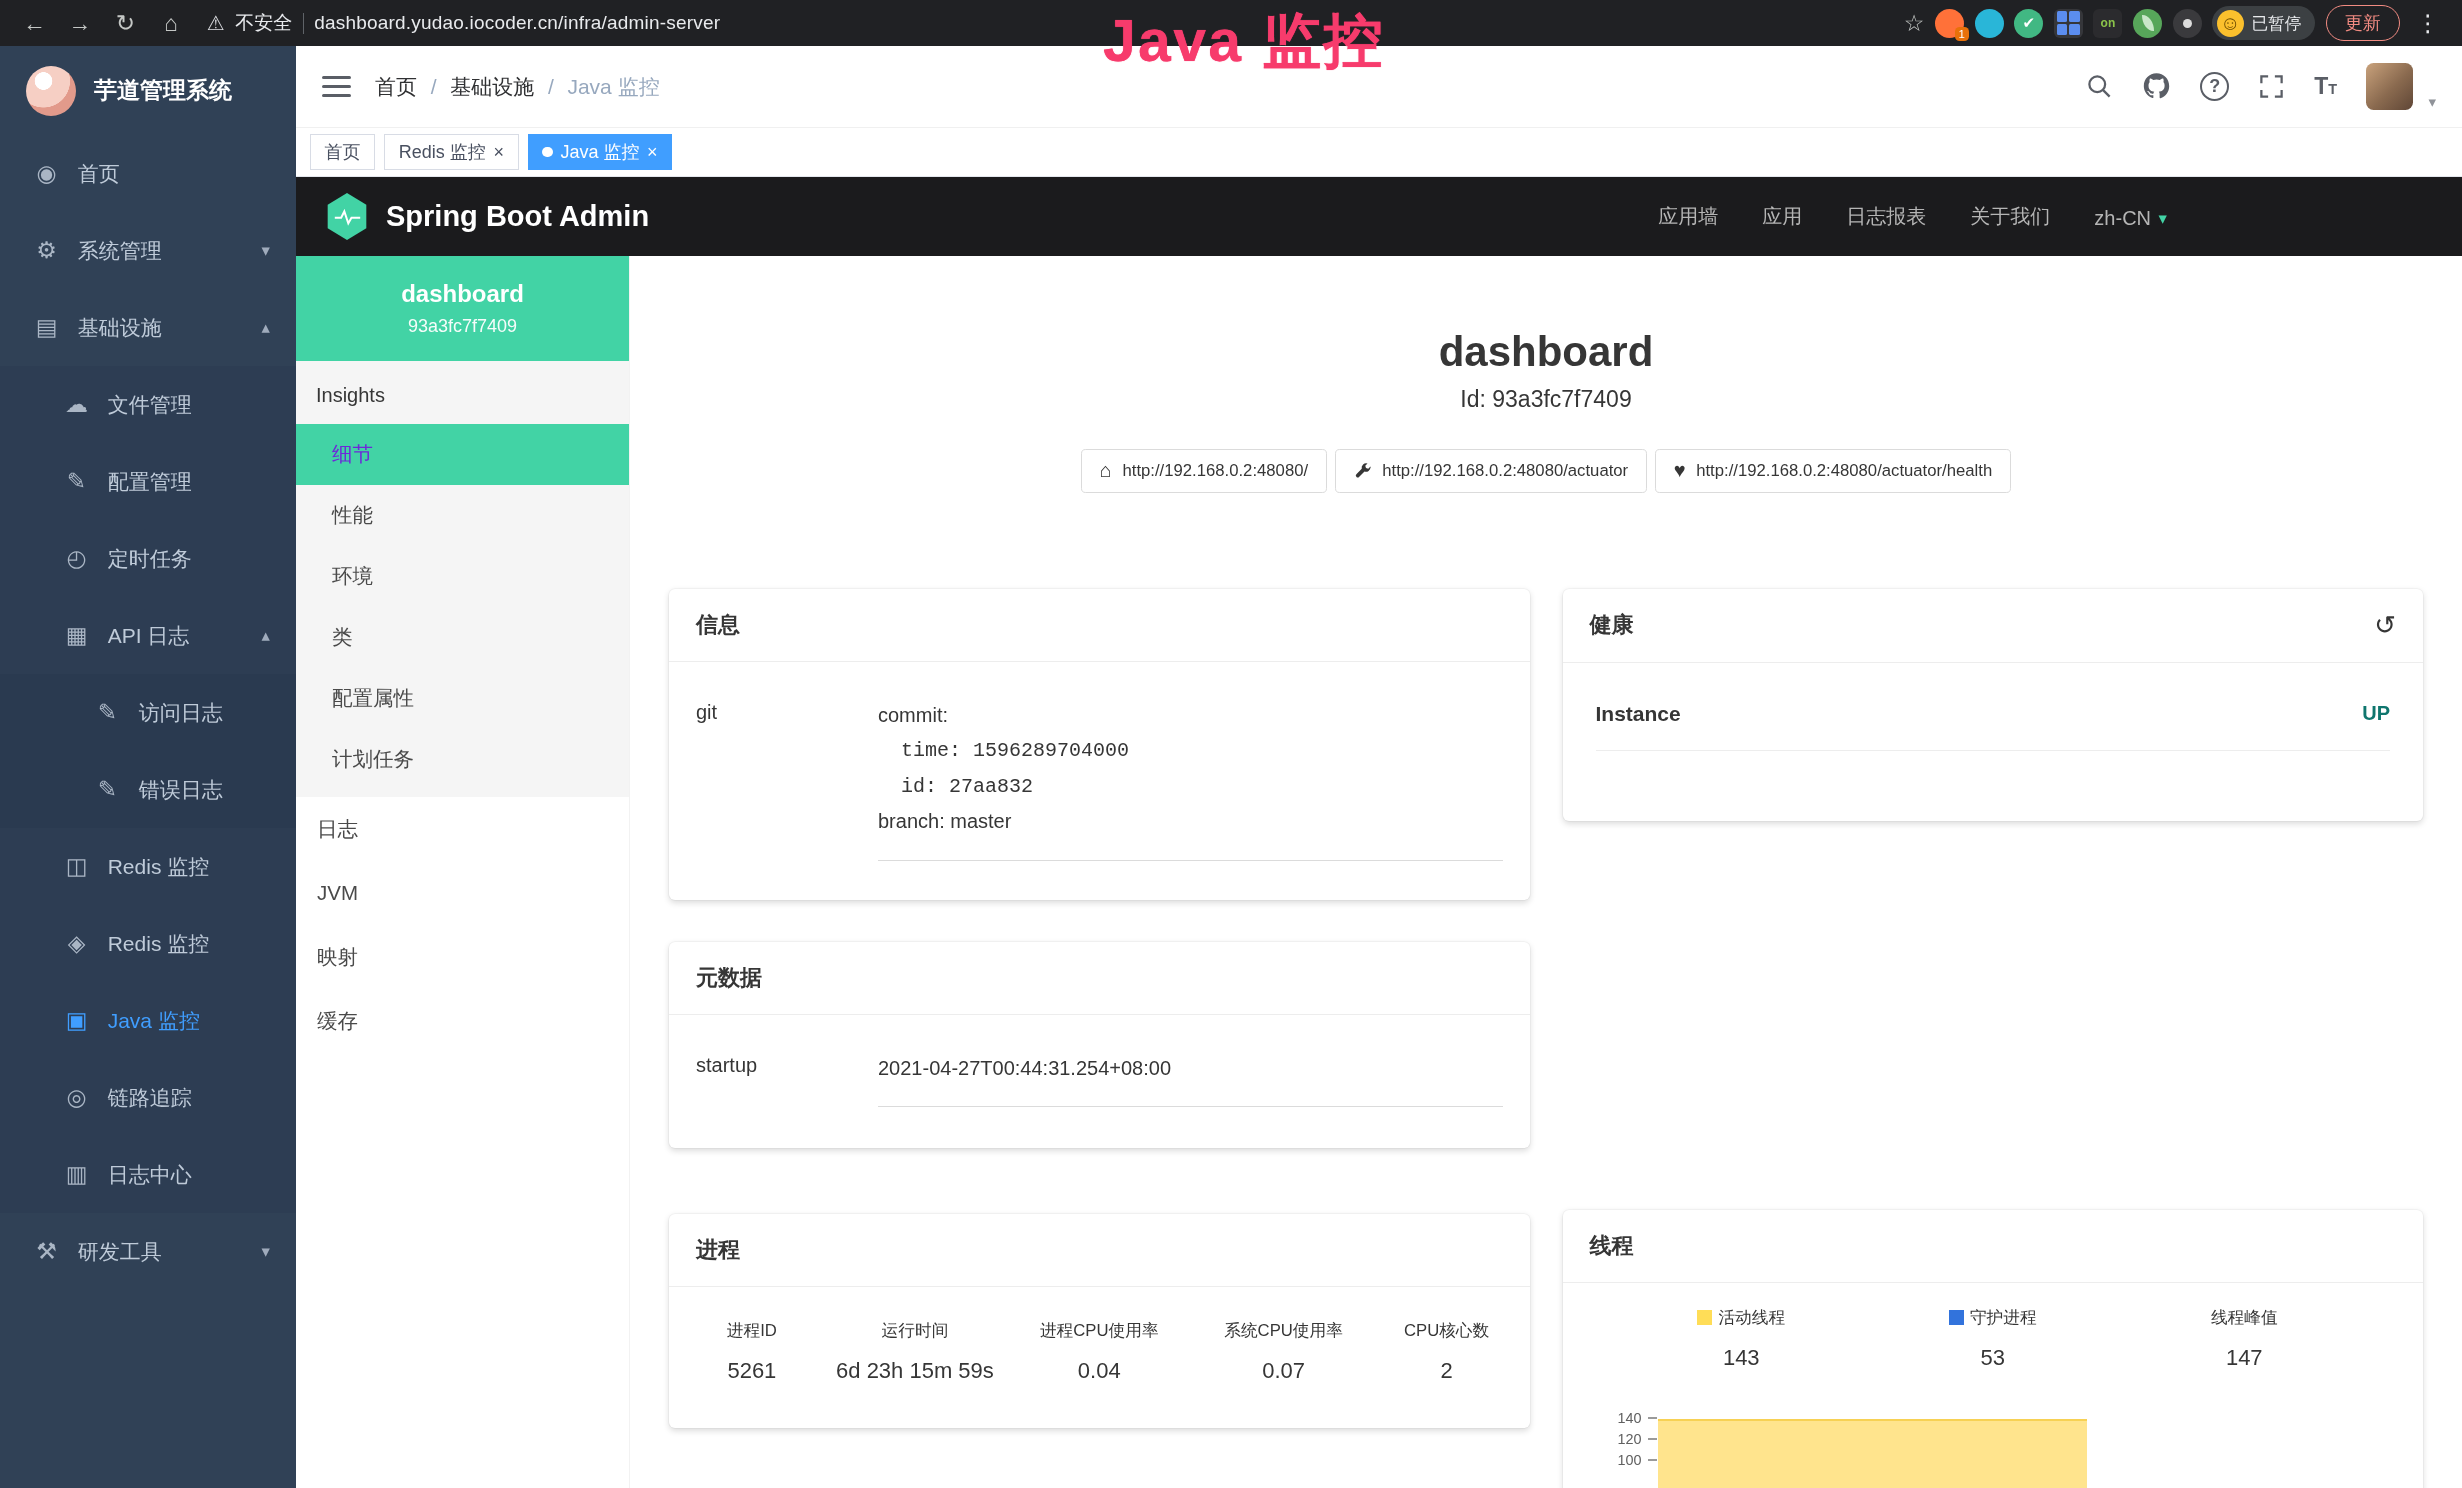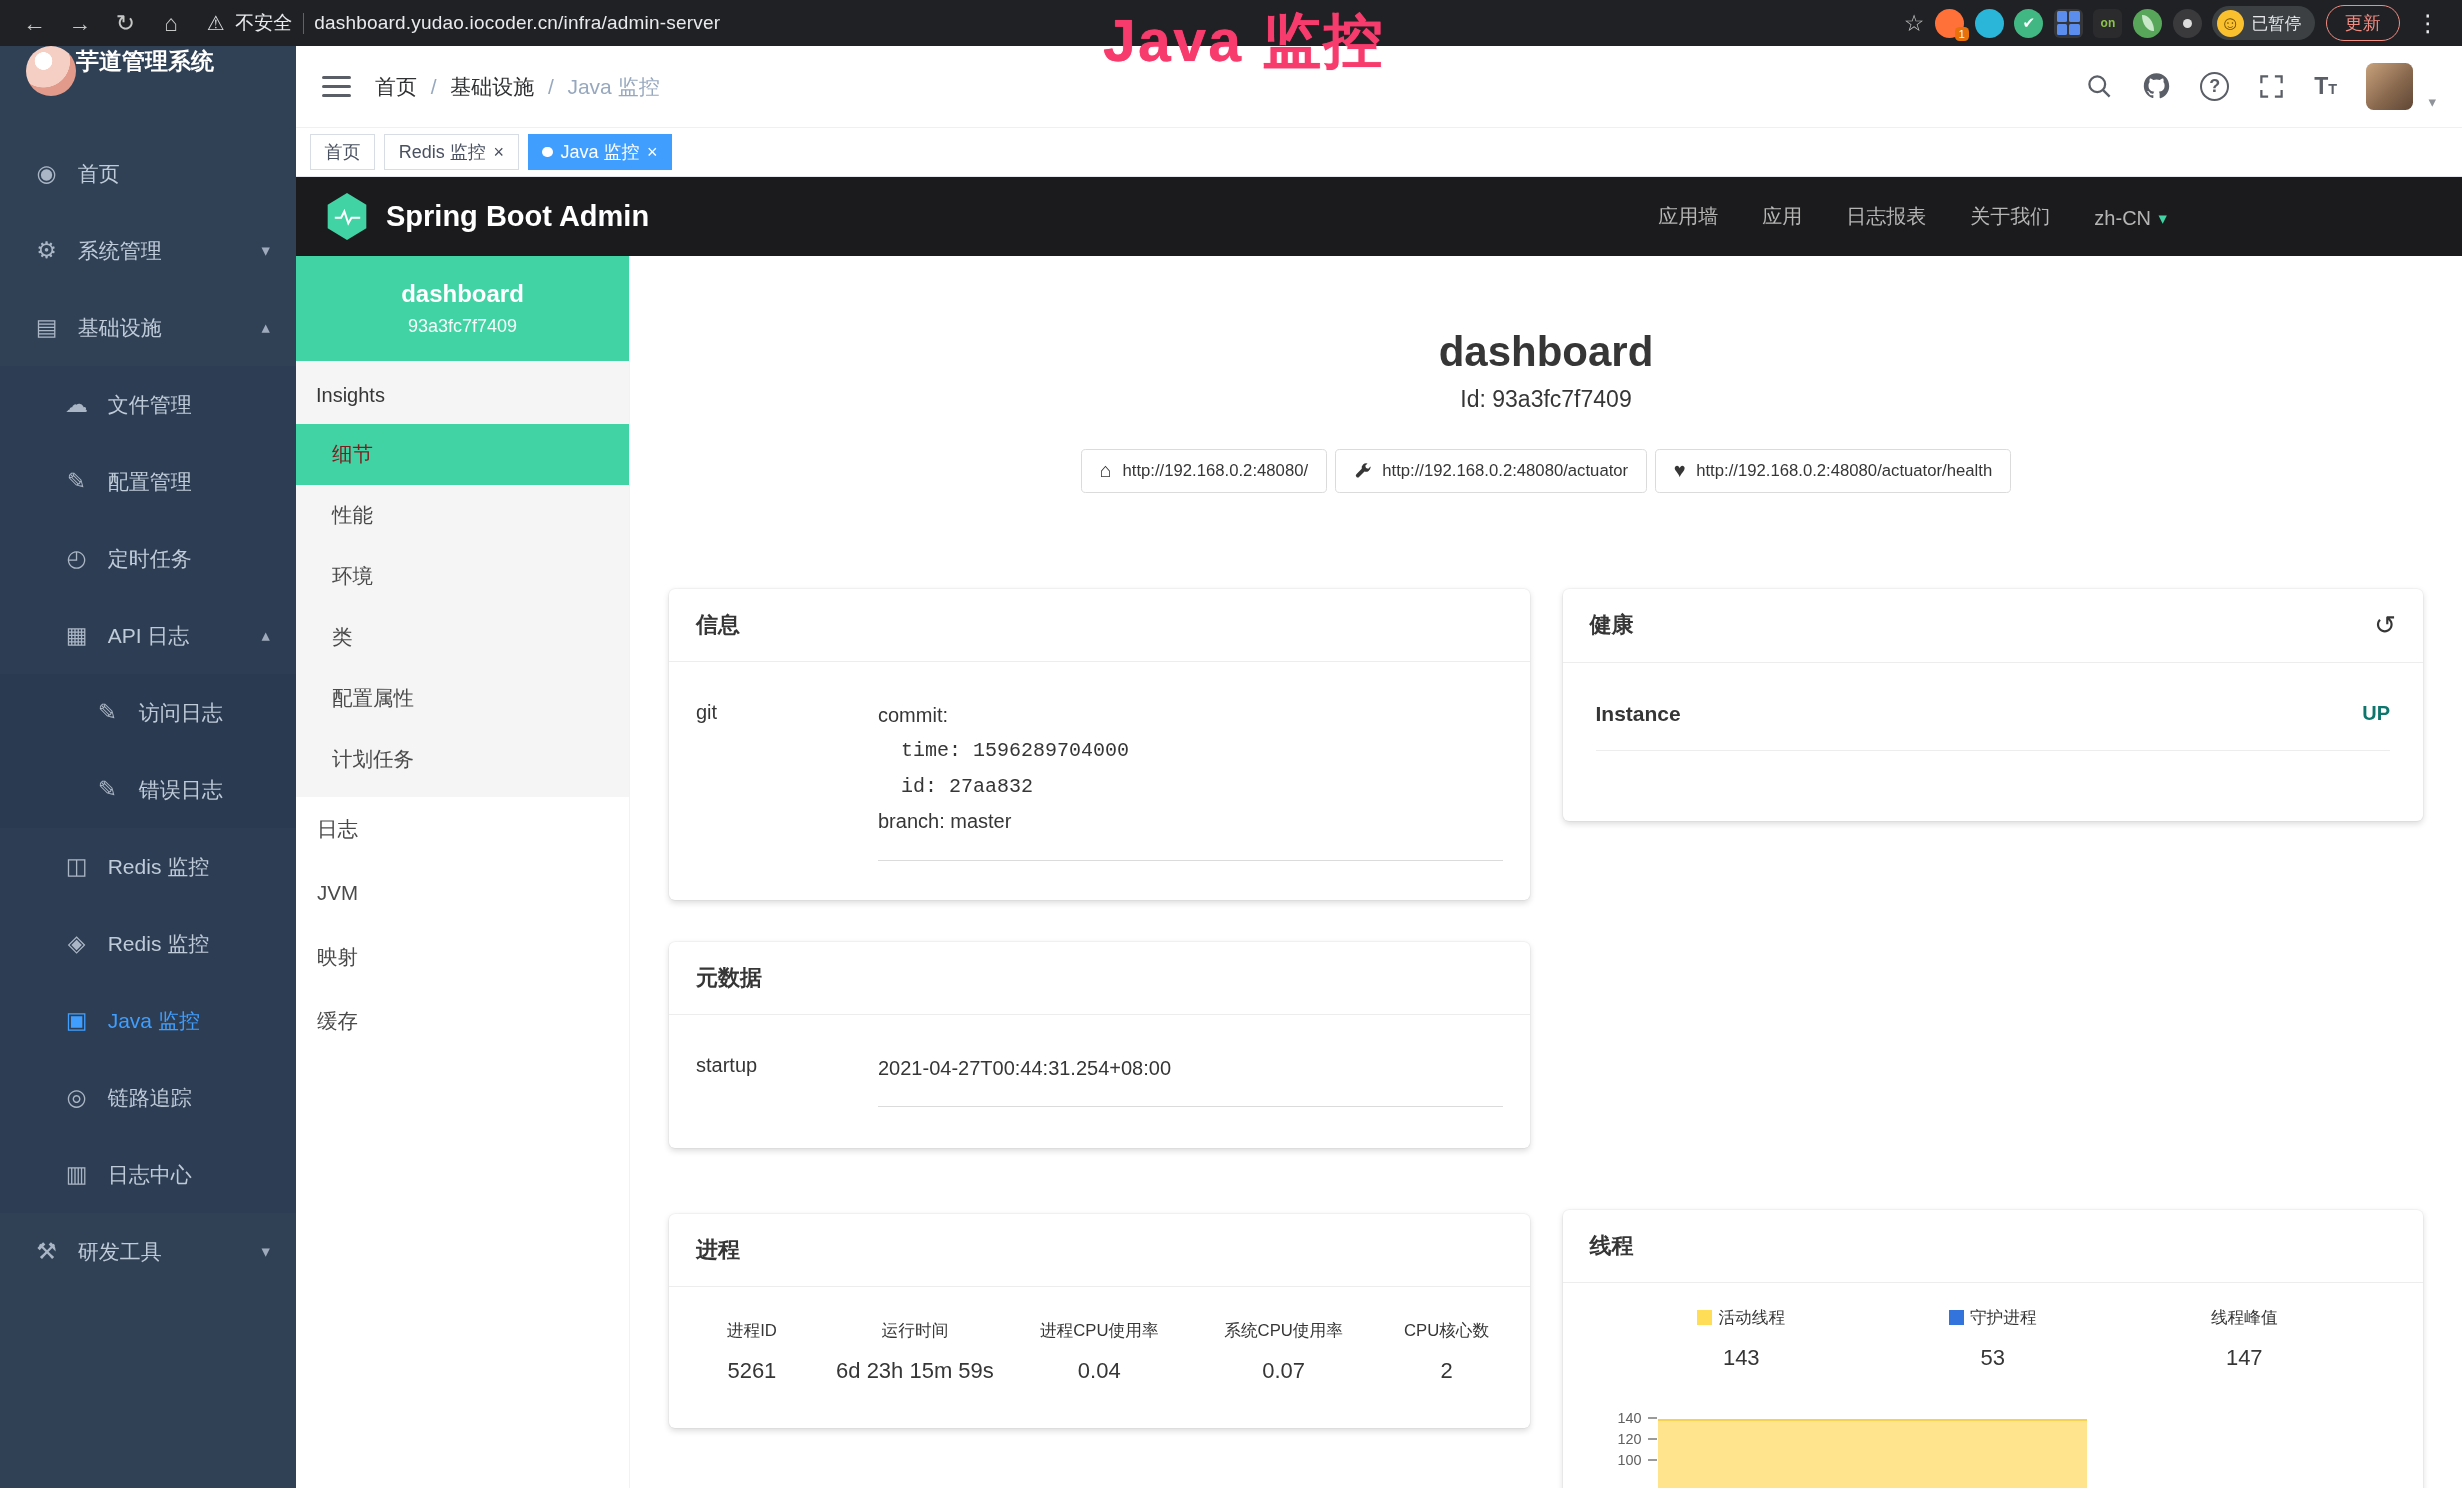"芋道管理系统" .logo-row { align-items: flex-start -> center; gap: none -> 18px }
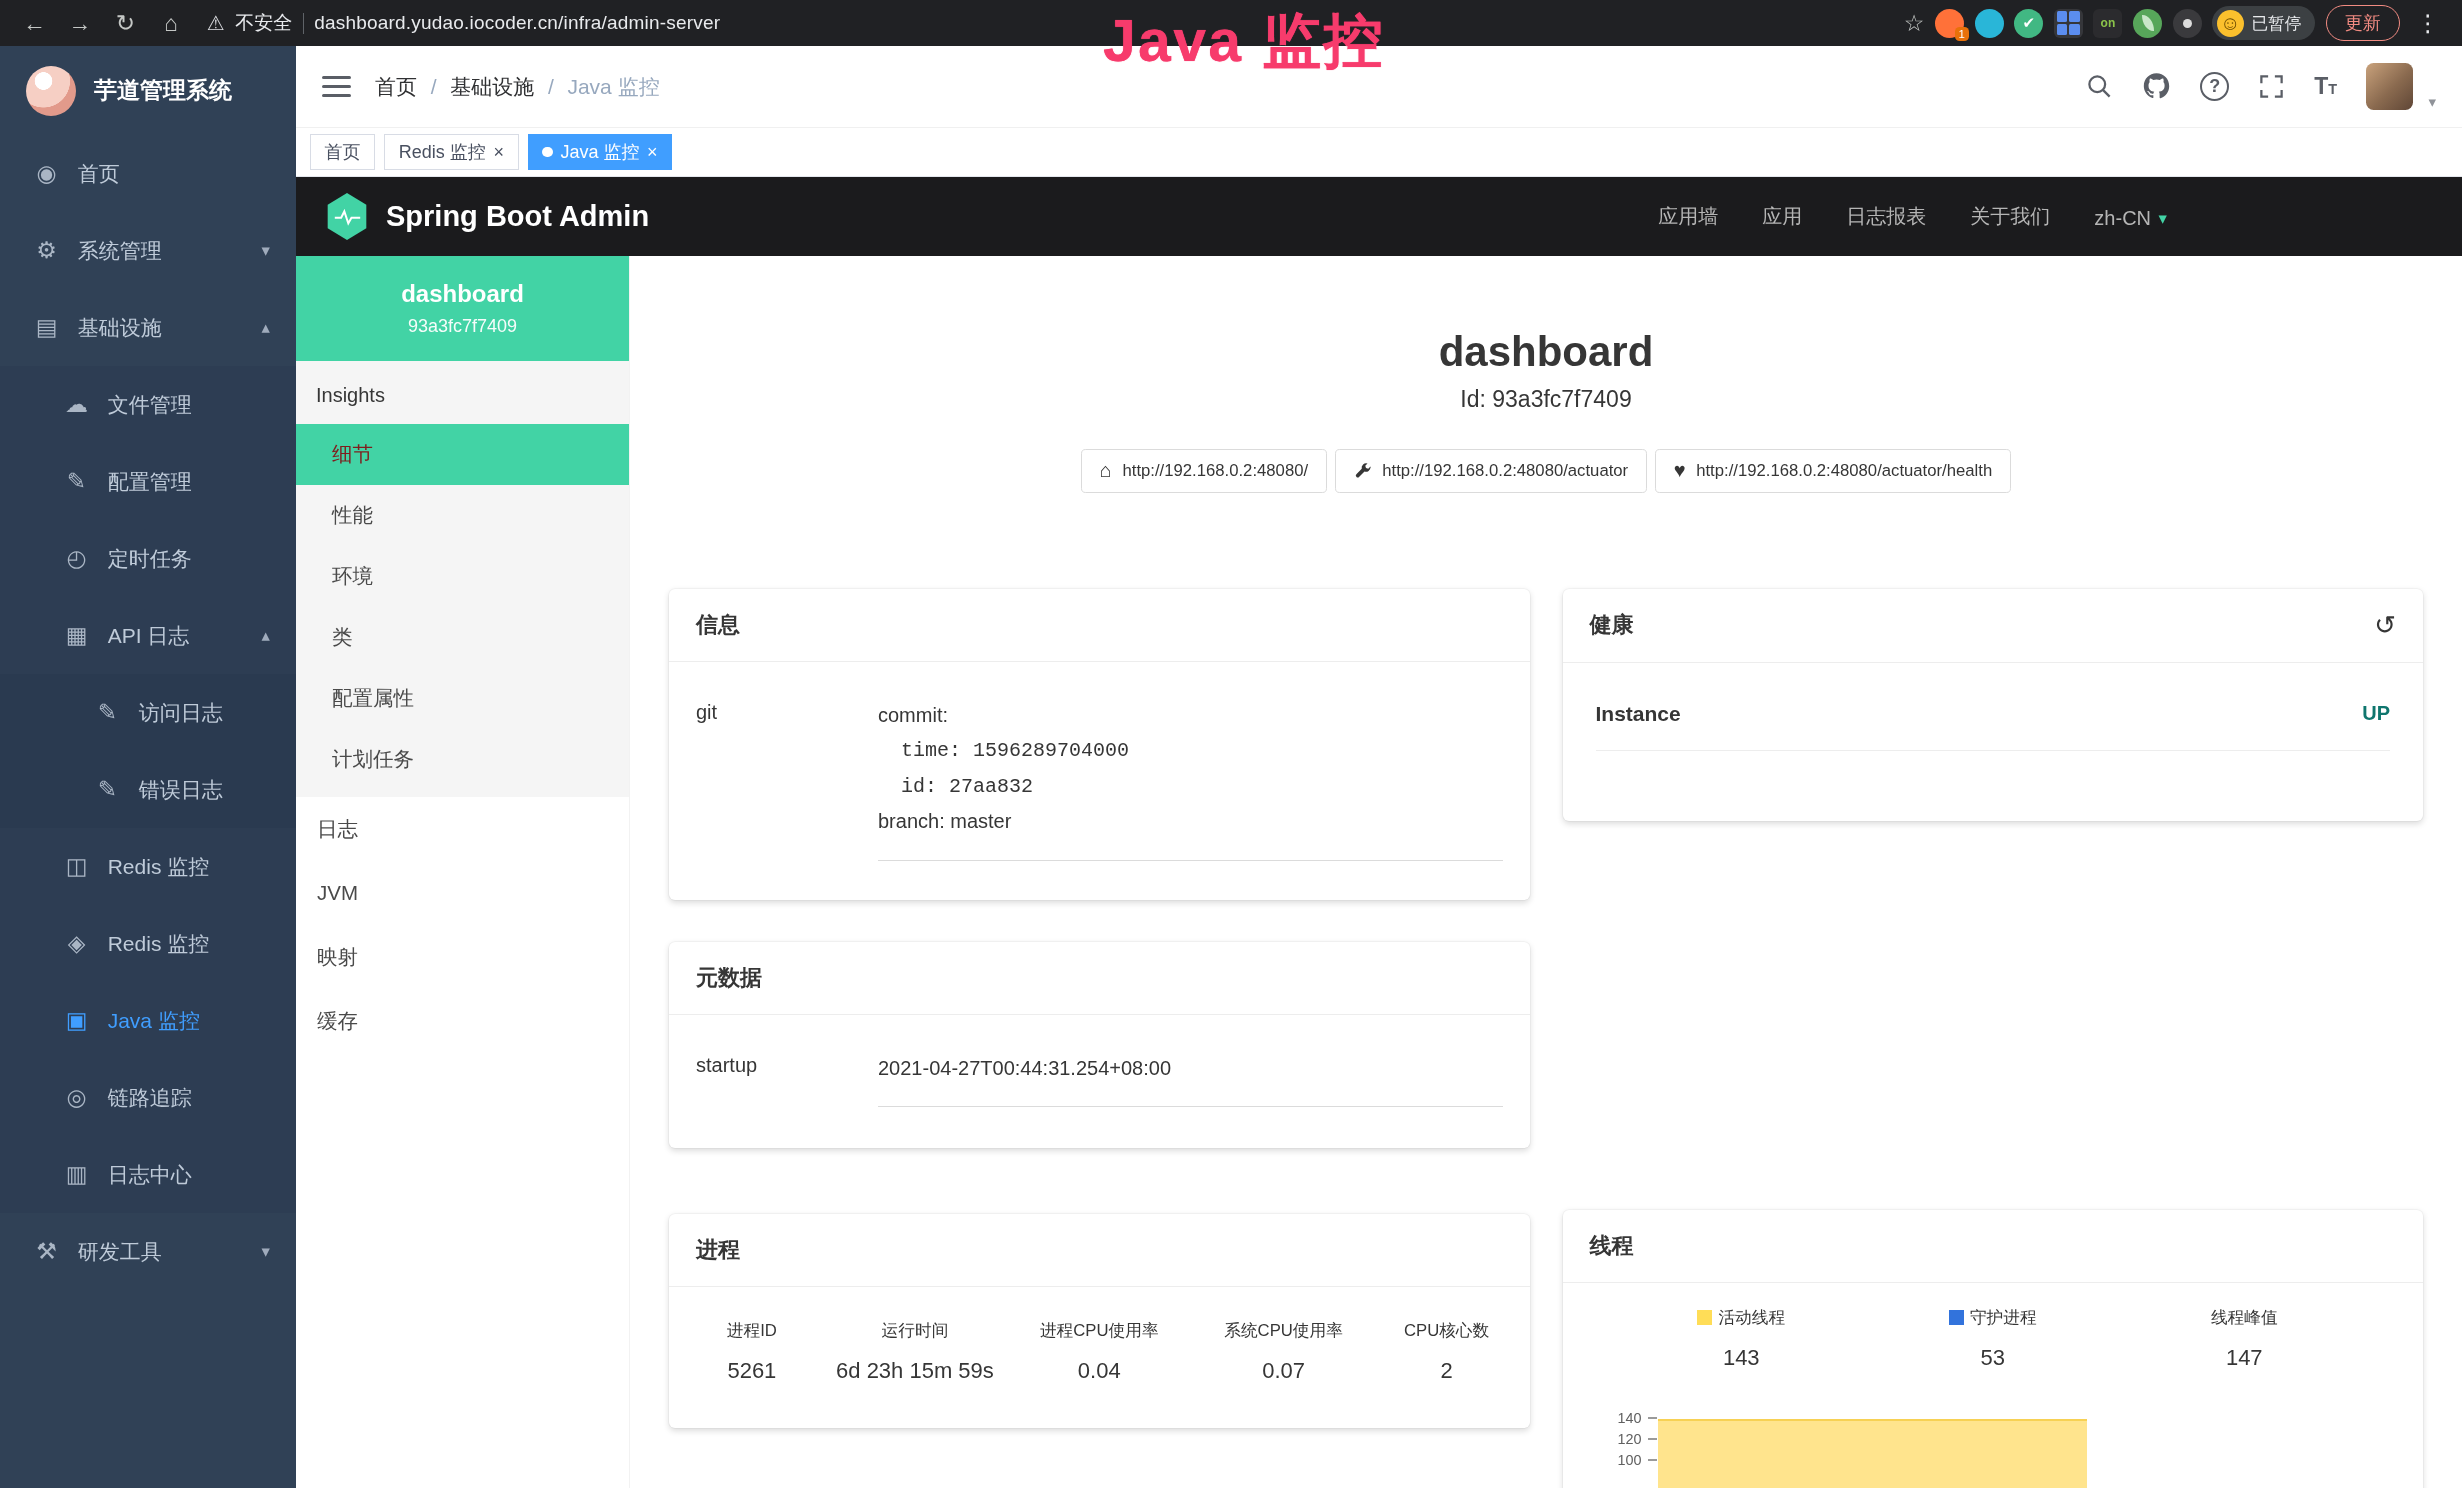"细节" .sba-item.active { color: #7f1d1d -> #6d28d9 }
